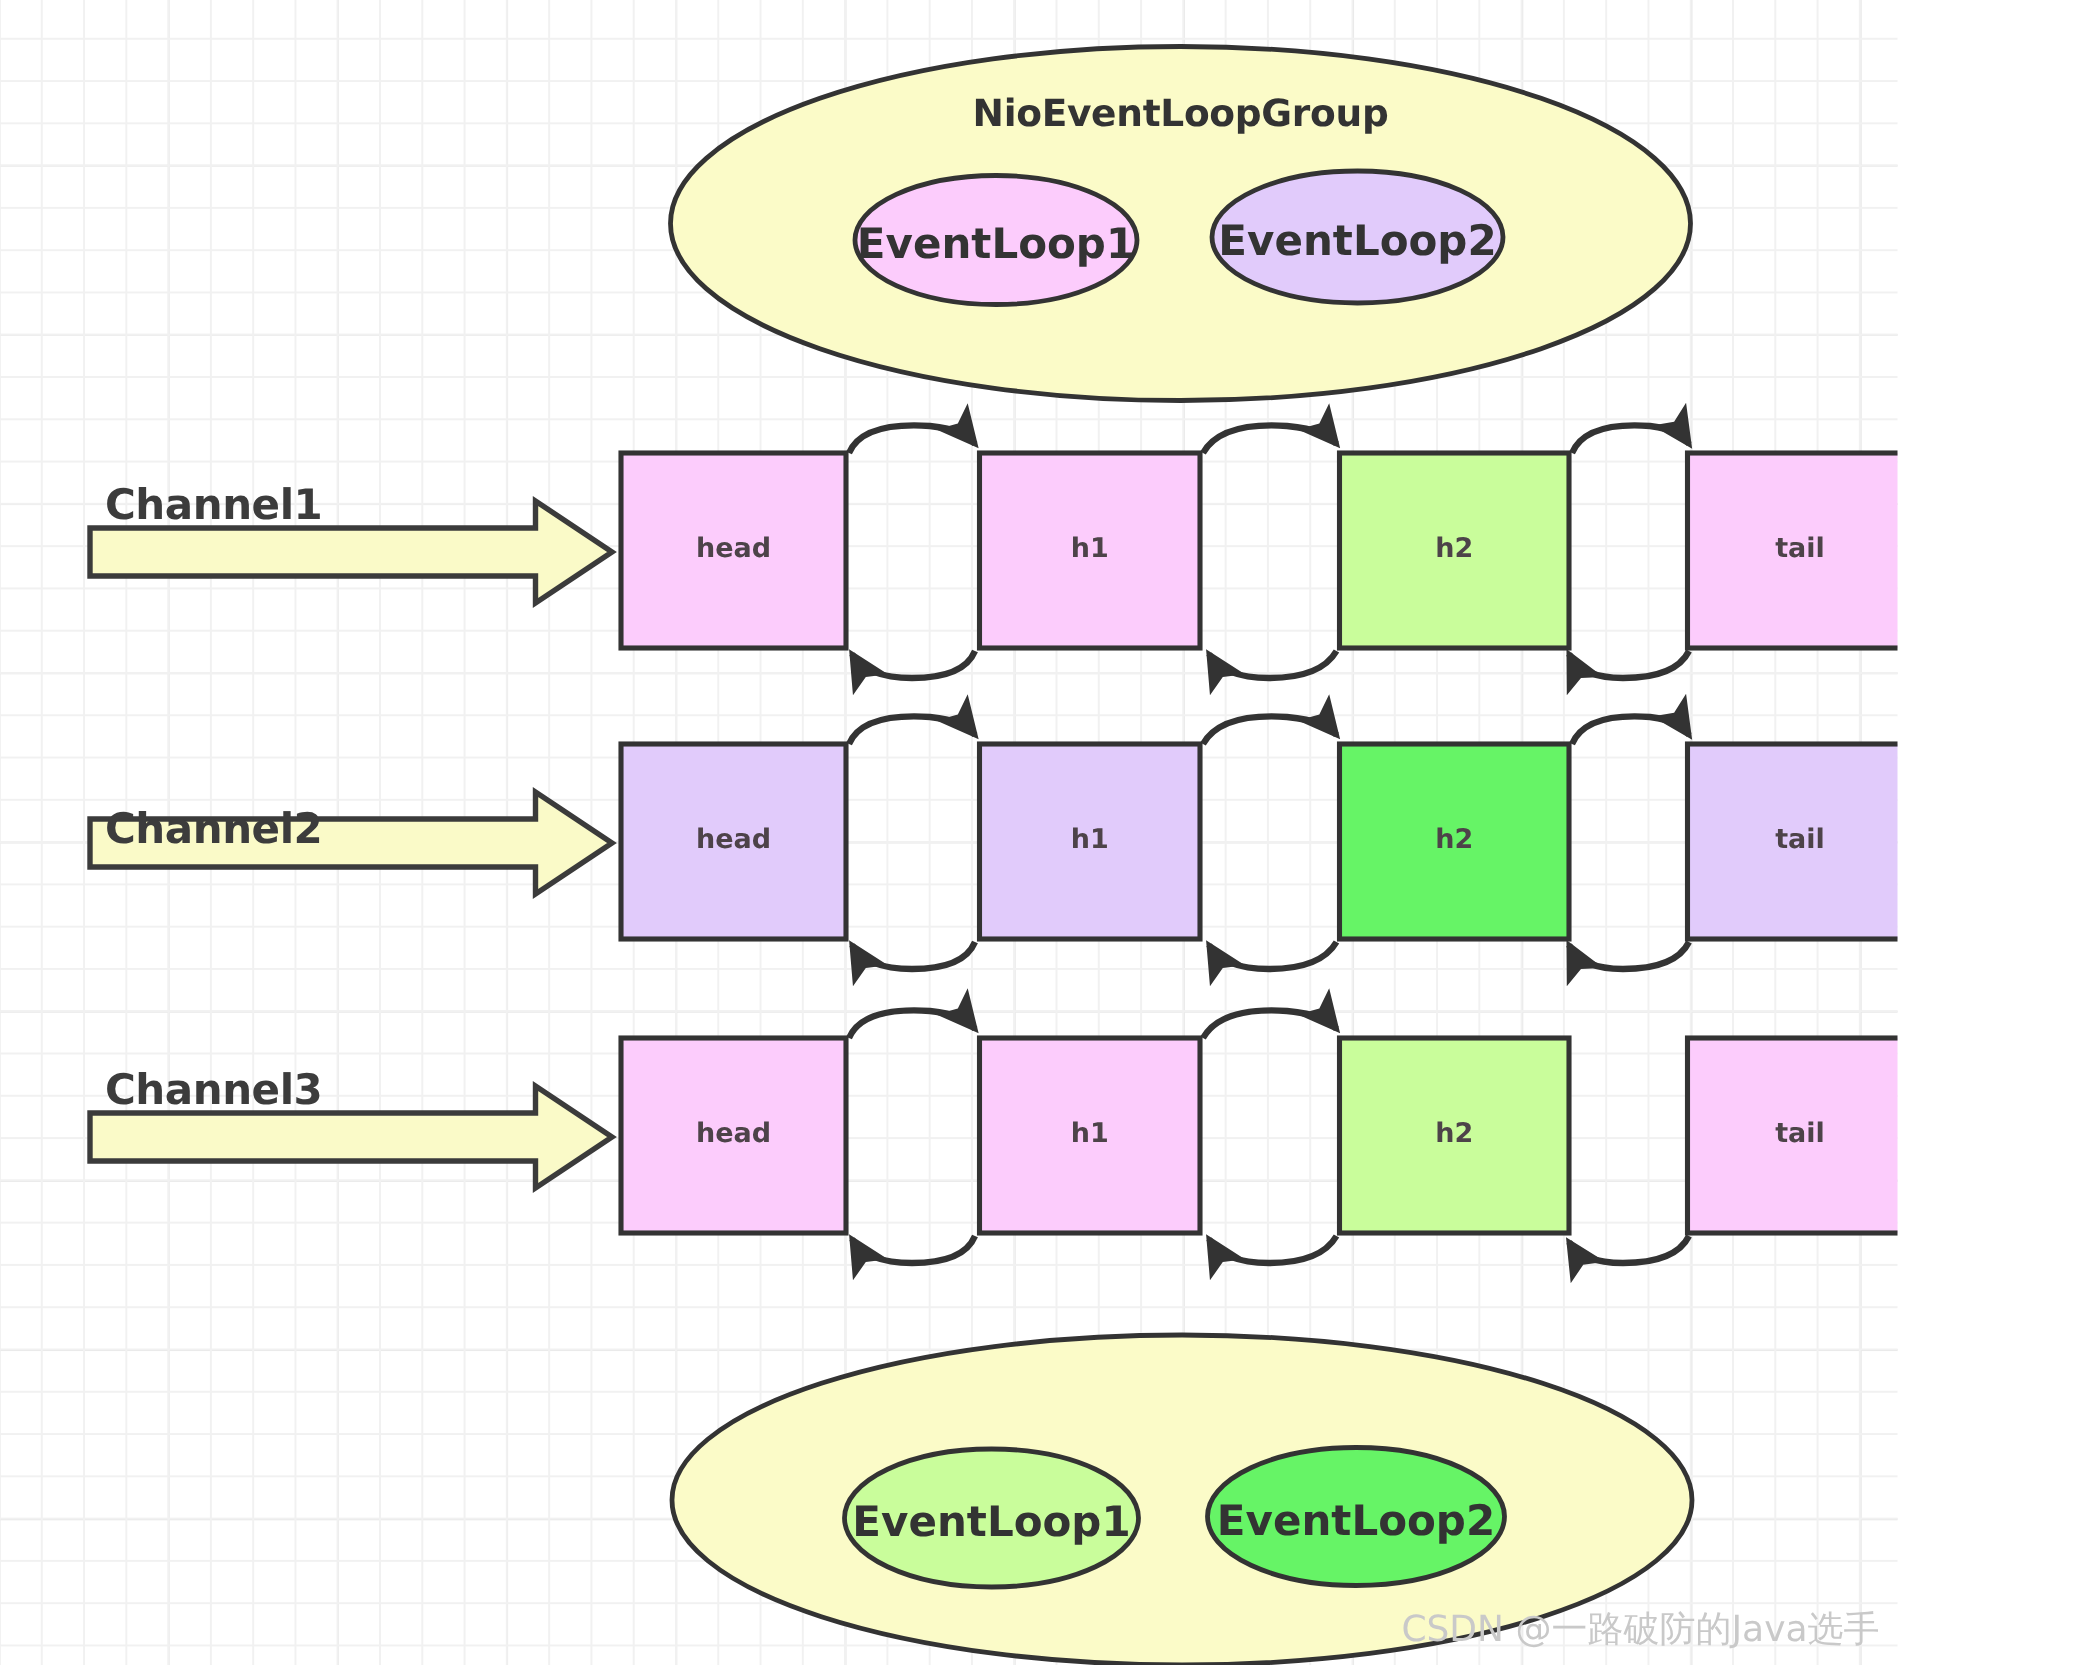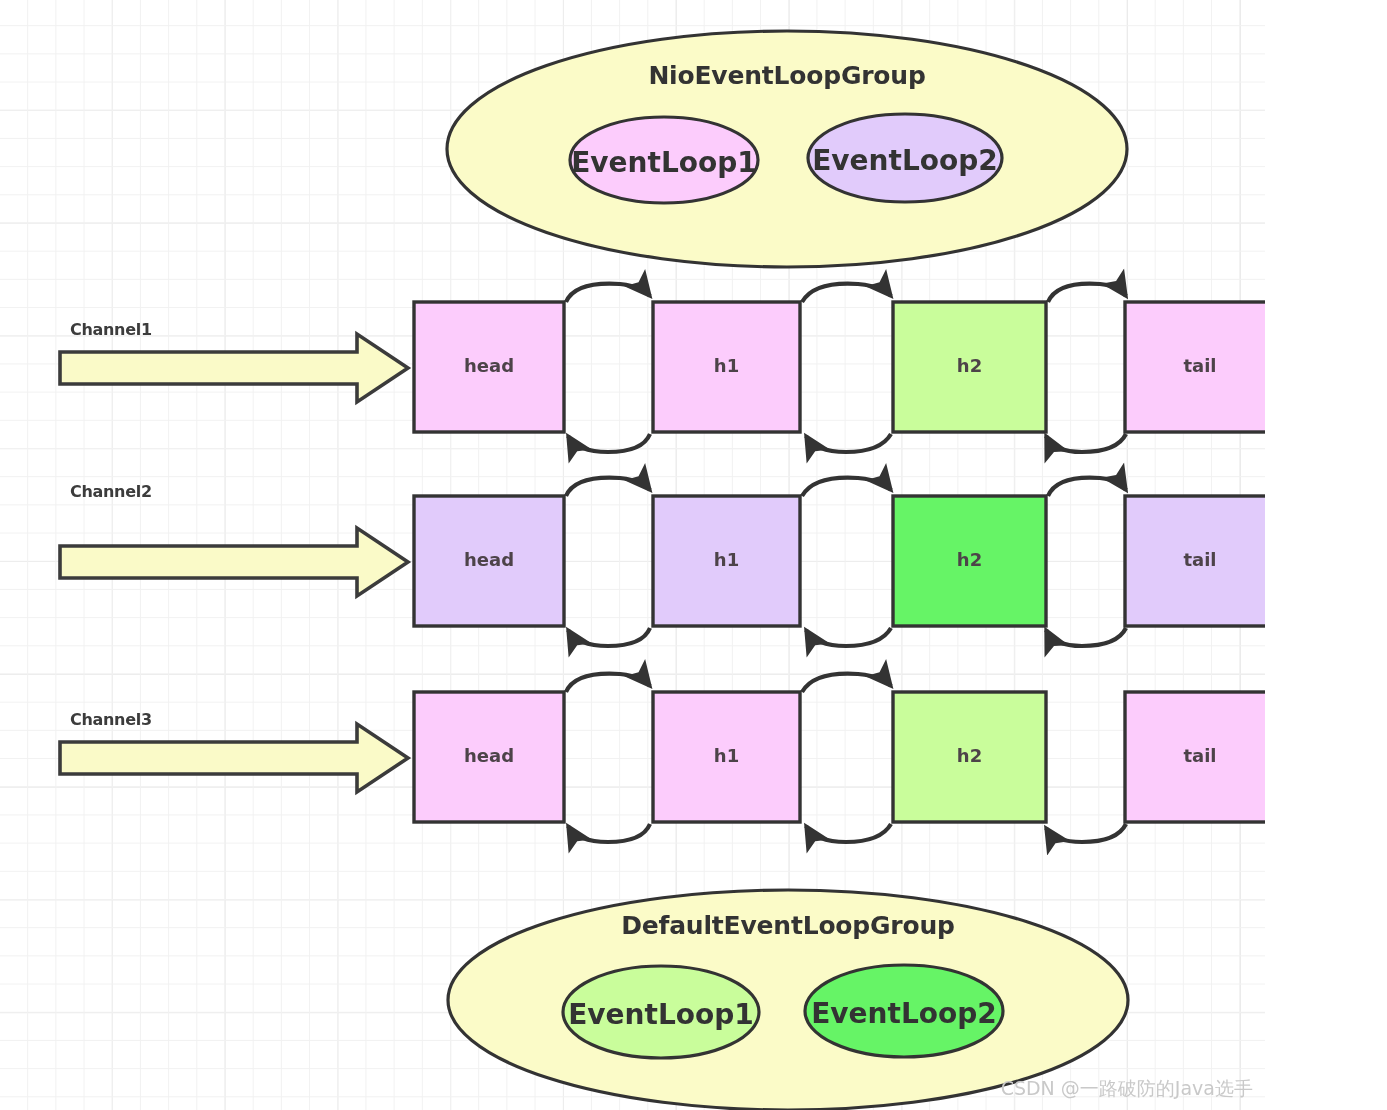"Channel1" .chan-label { font-size: 16px -> 28px }
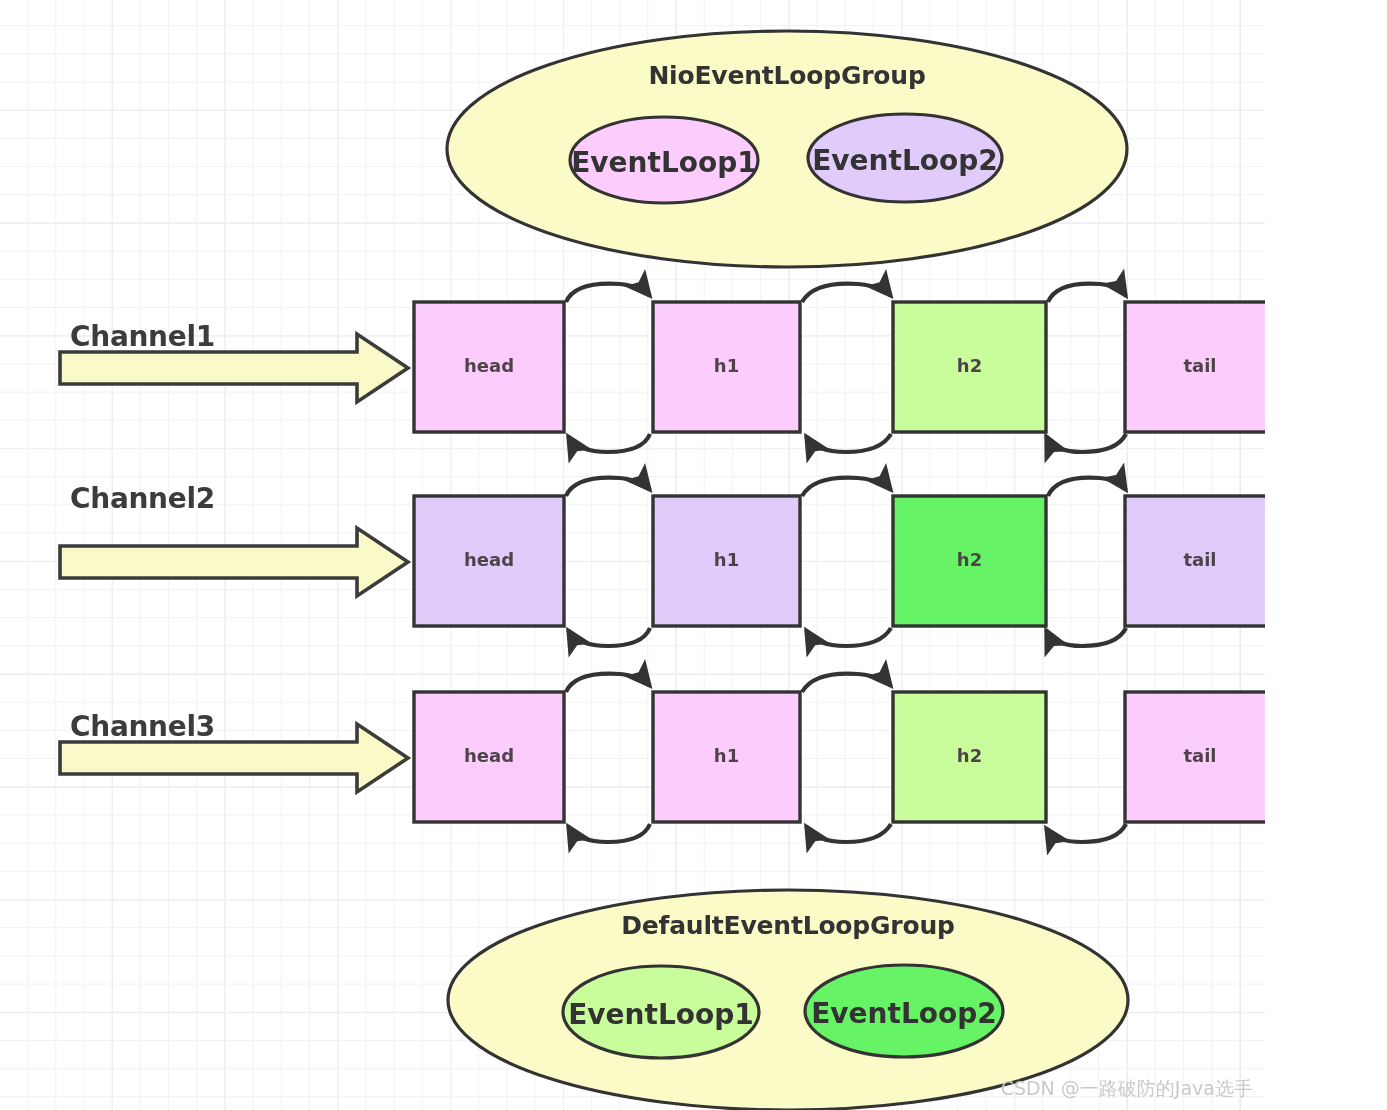"Channel2" div.chan-label { top: 482px -> 536px }
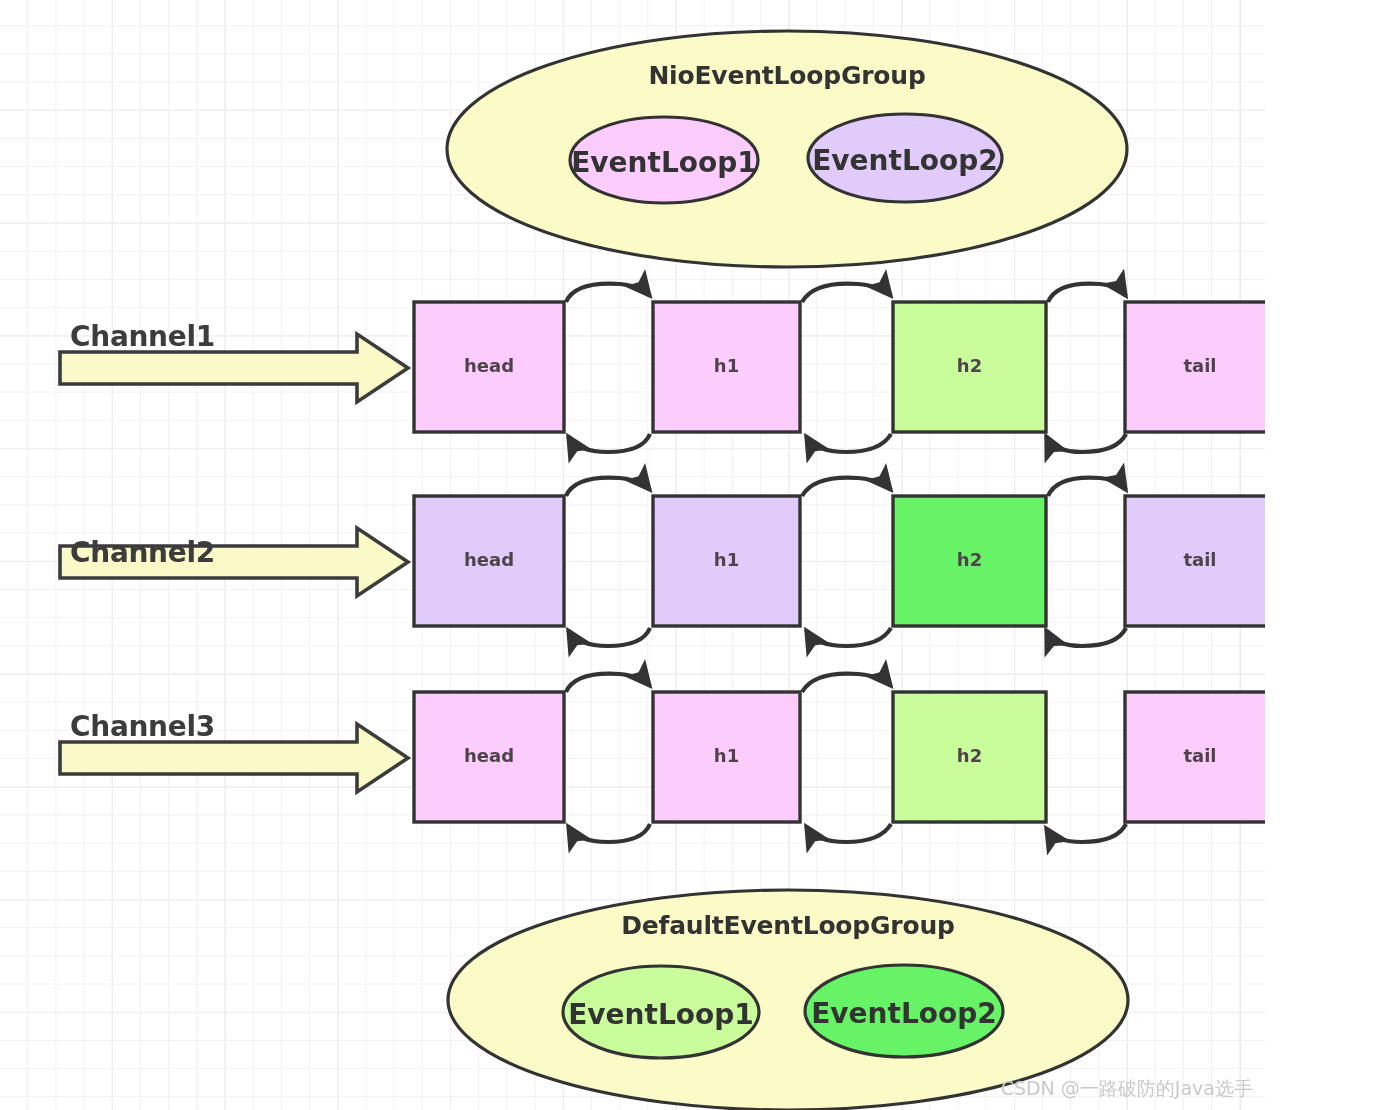"DefaultEventLoopGroup" div.grp-title { html: <div>DefaultEventLoopGroup</div> -> none }
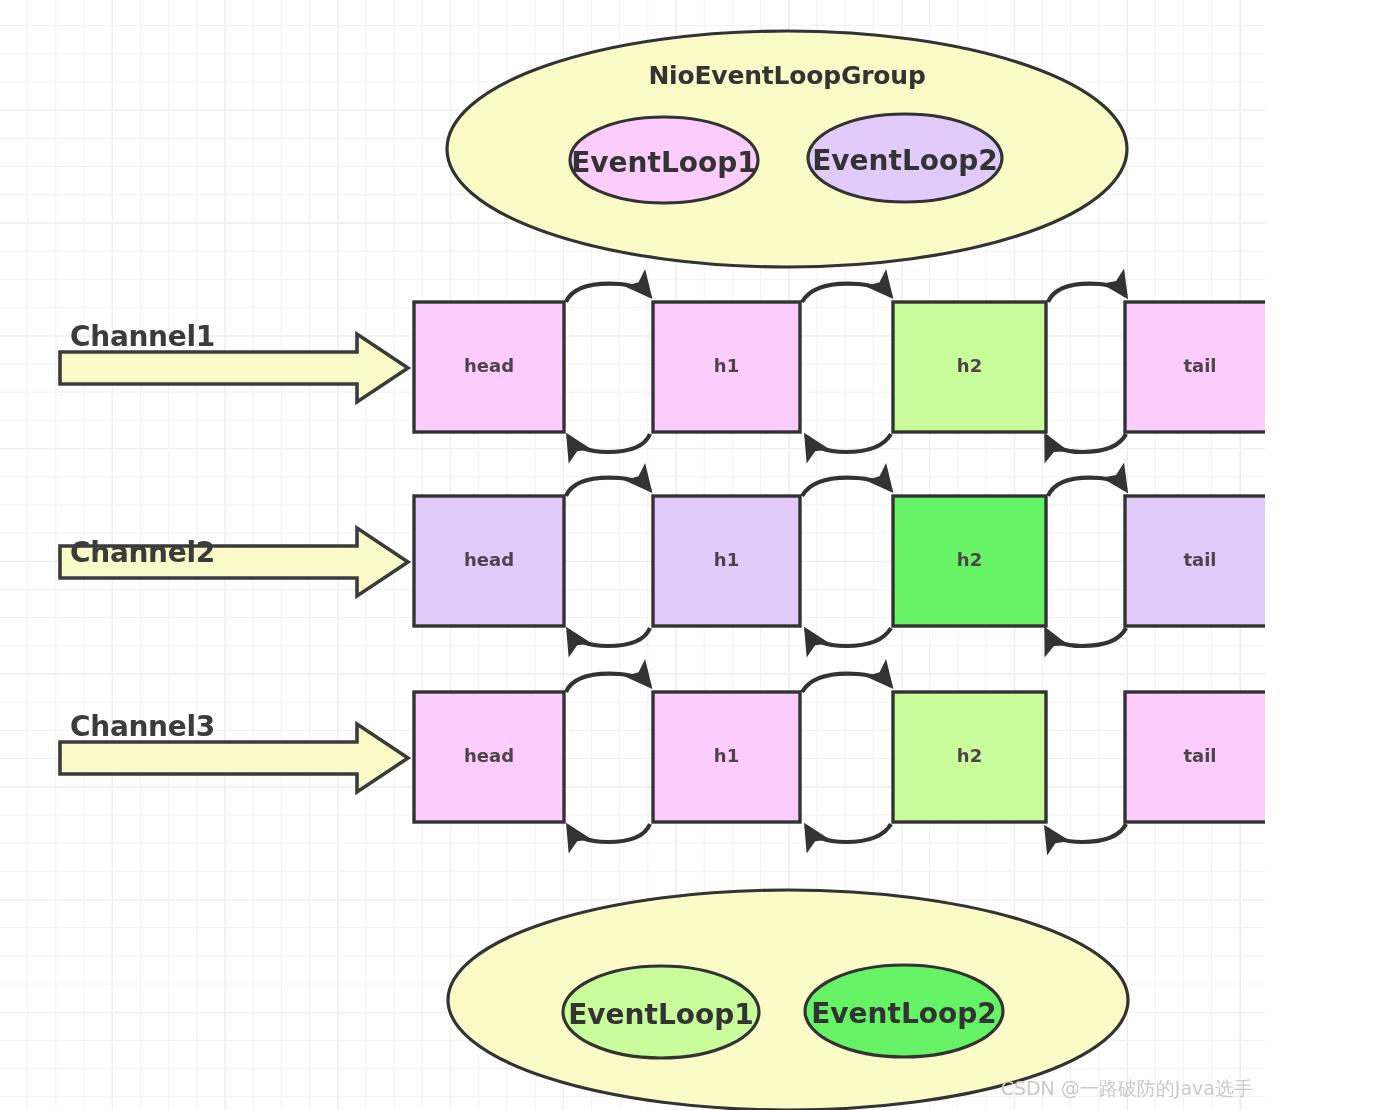"CSDN @一路破防的Java选手" .watermark { font-size: 19px -> 24px }
